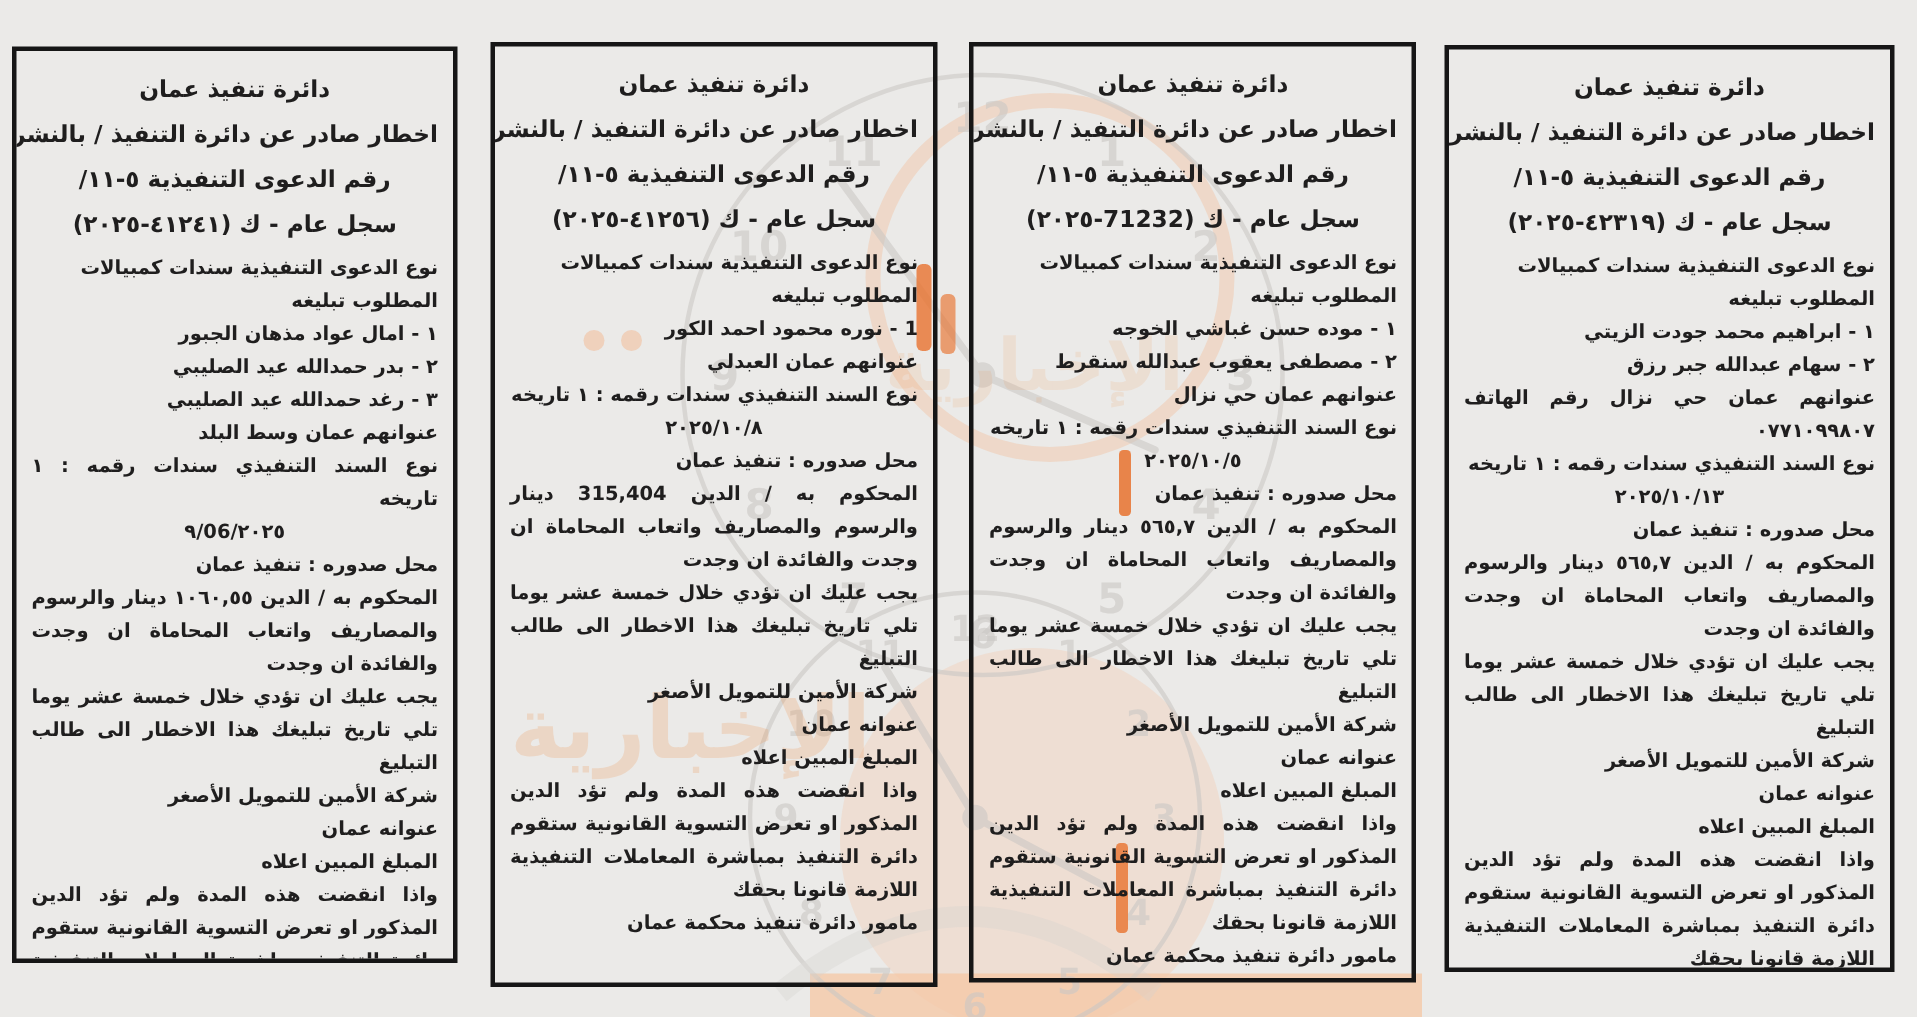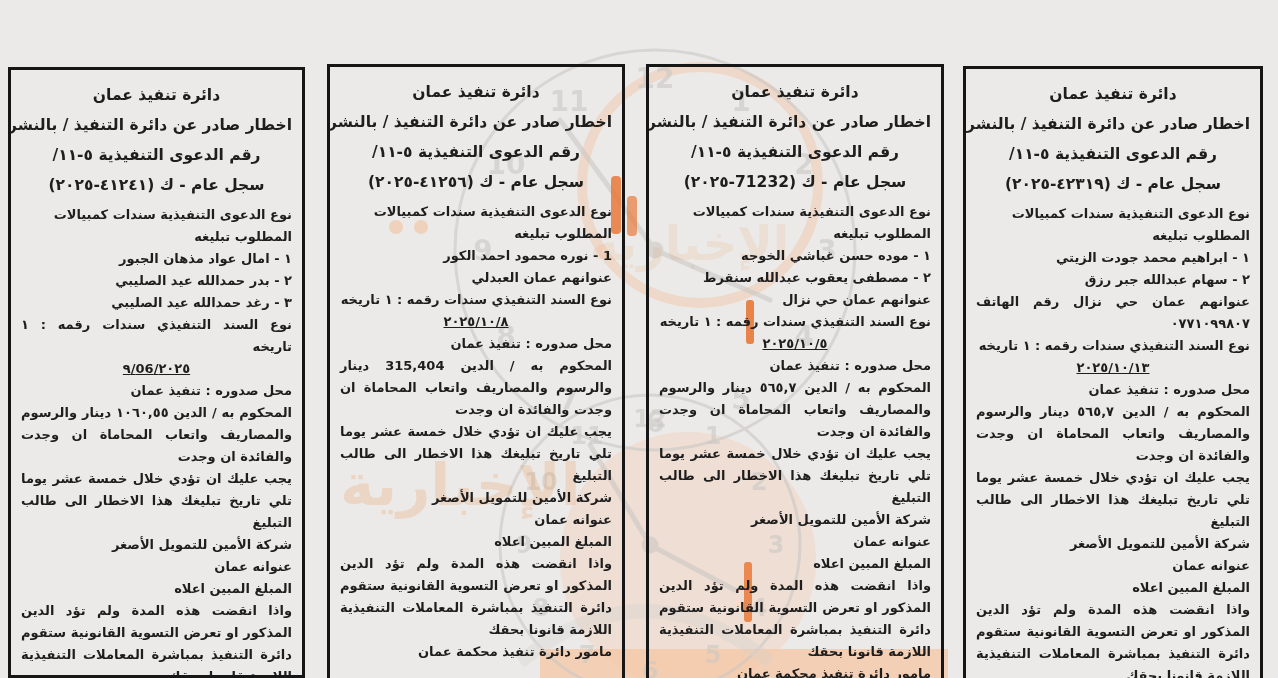"دائرة تنفيذ عمان" article.notice { margin-top: 36px -> none }
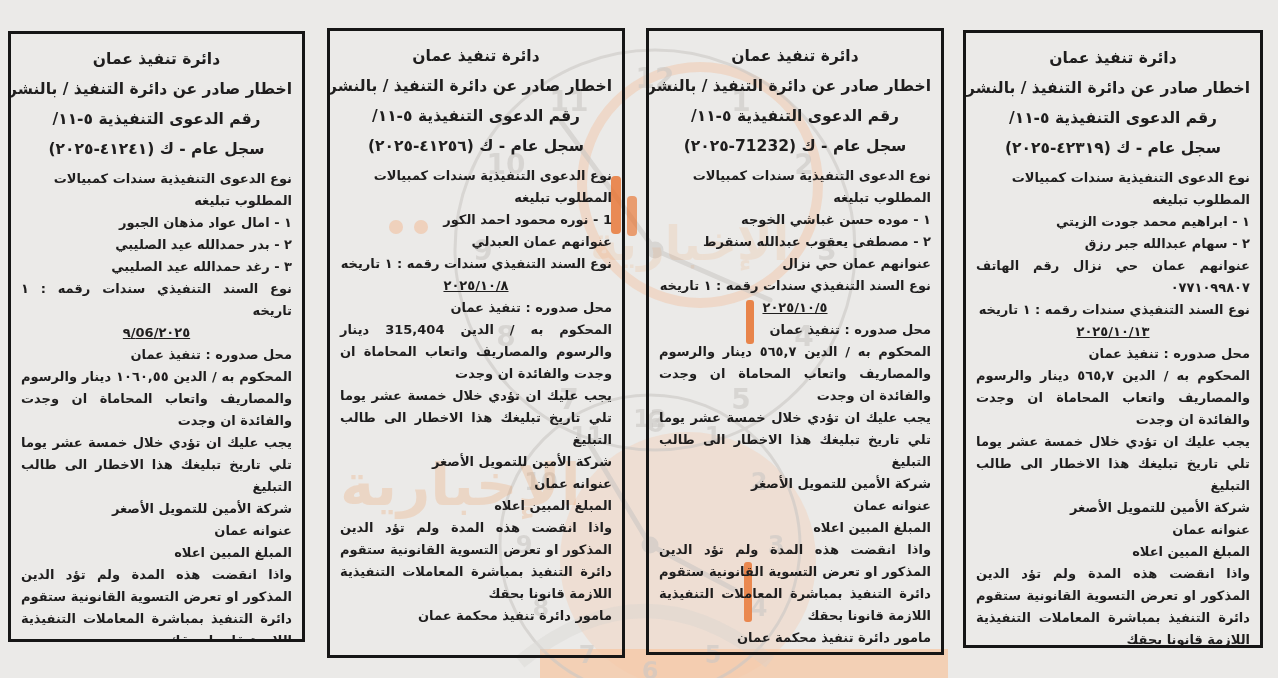"عنوانهم عمان وسط البلد" p.bline { html: none -> <p>عنوانهم عمان وسط البلد</p> }
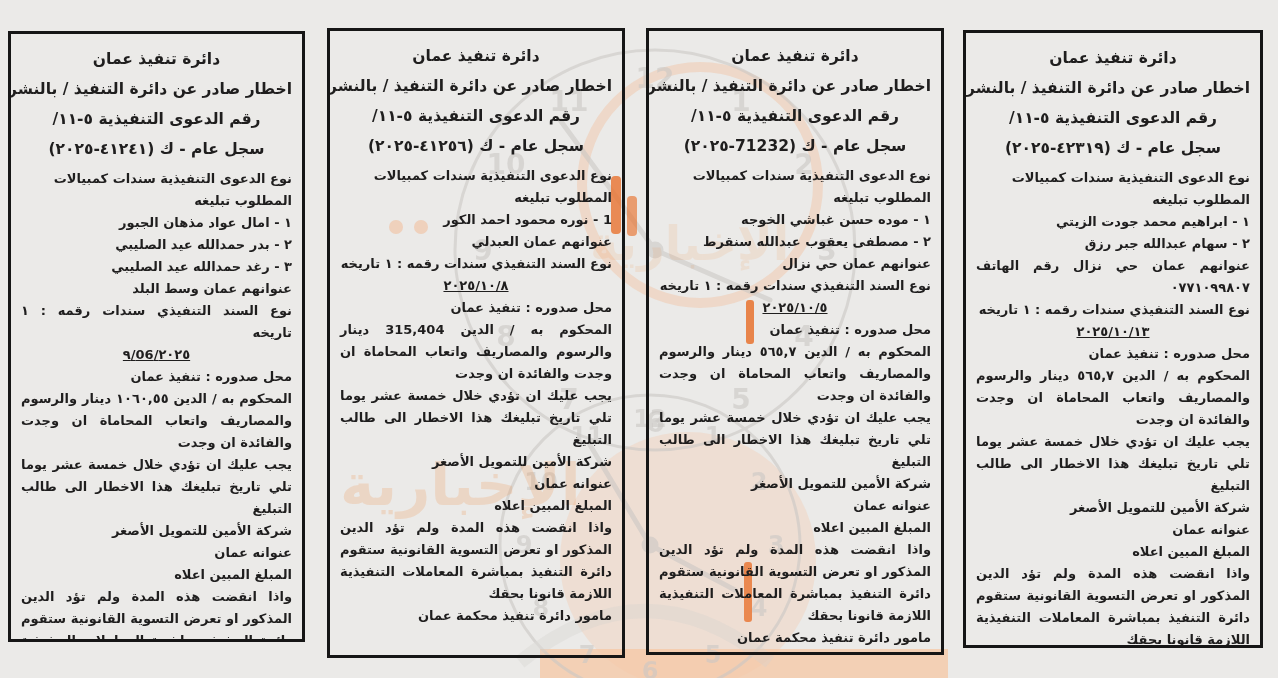"٢٠٢٥/١٠/٨" .body p.date { text-decoration: underline -> none }
